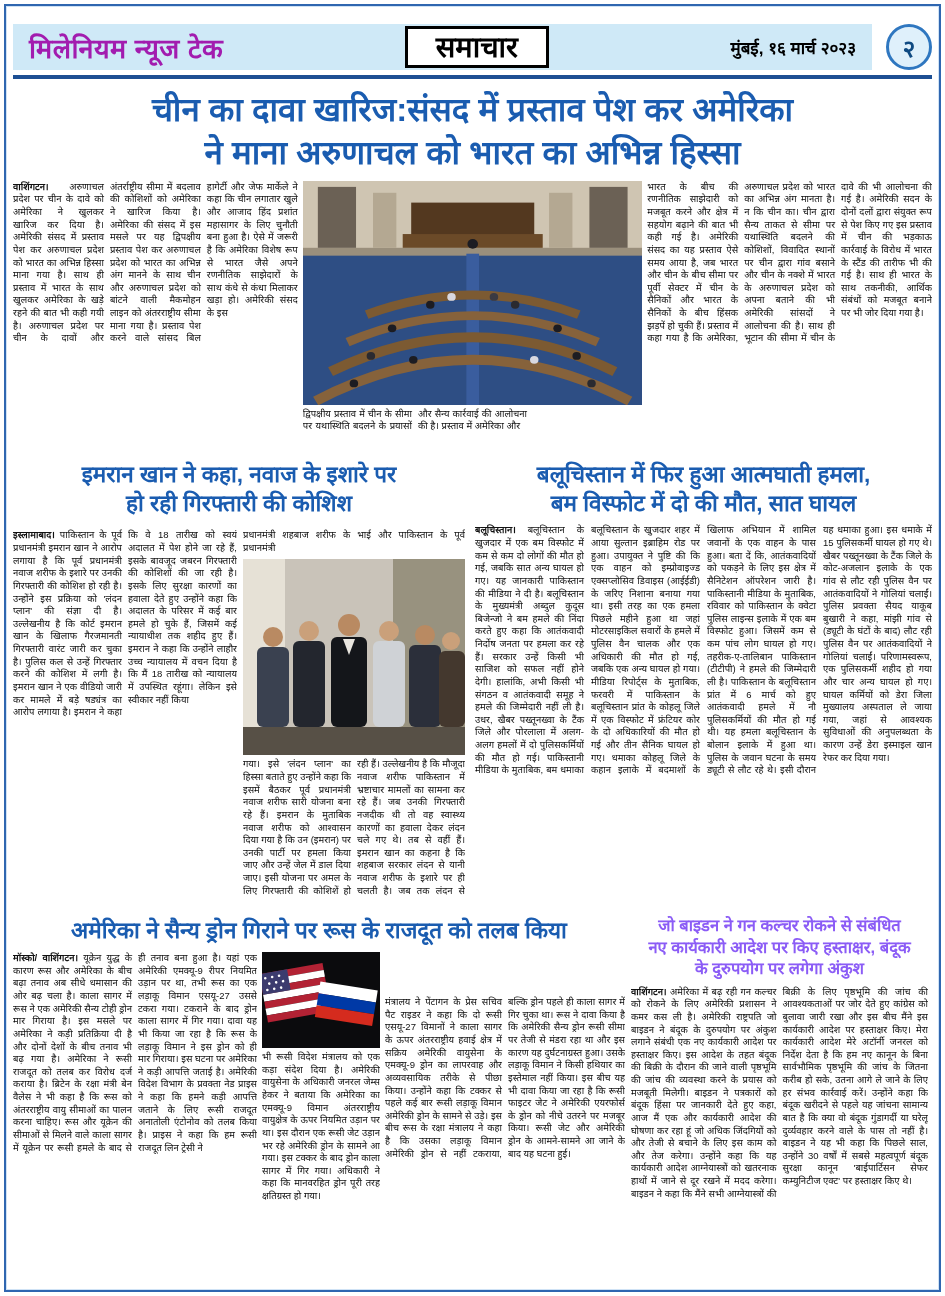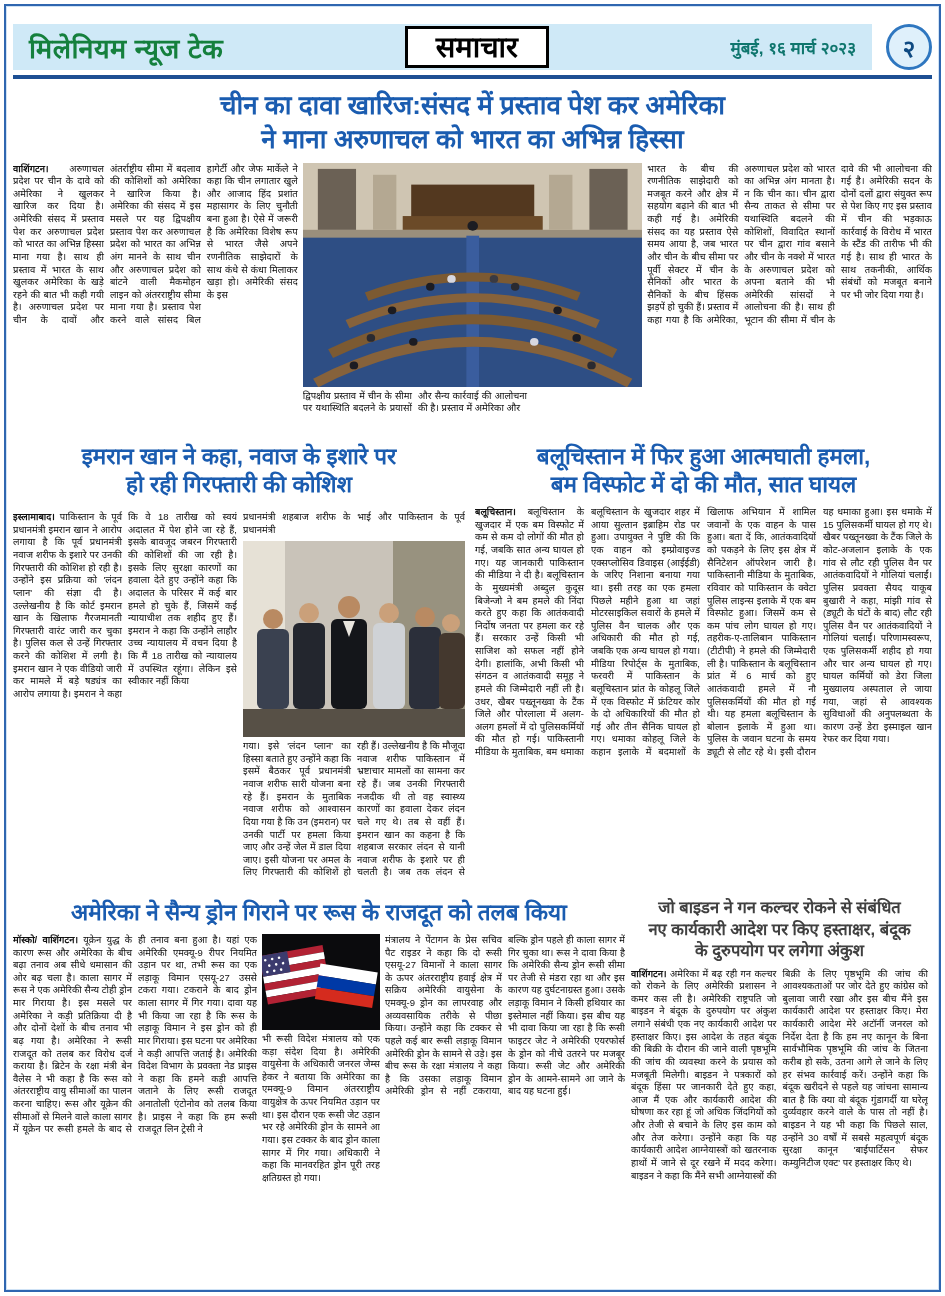"मिलेनियम न्यूज टेक" .paper-name { color: #15803d -> #a21caf }
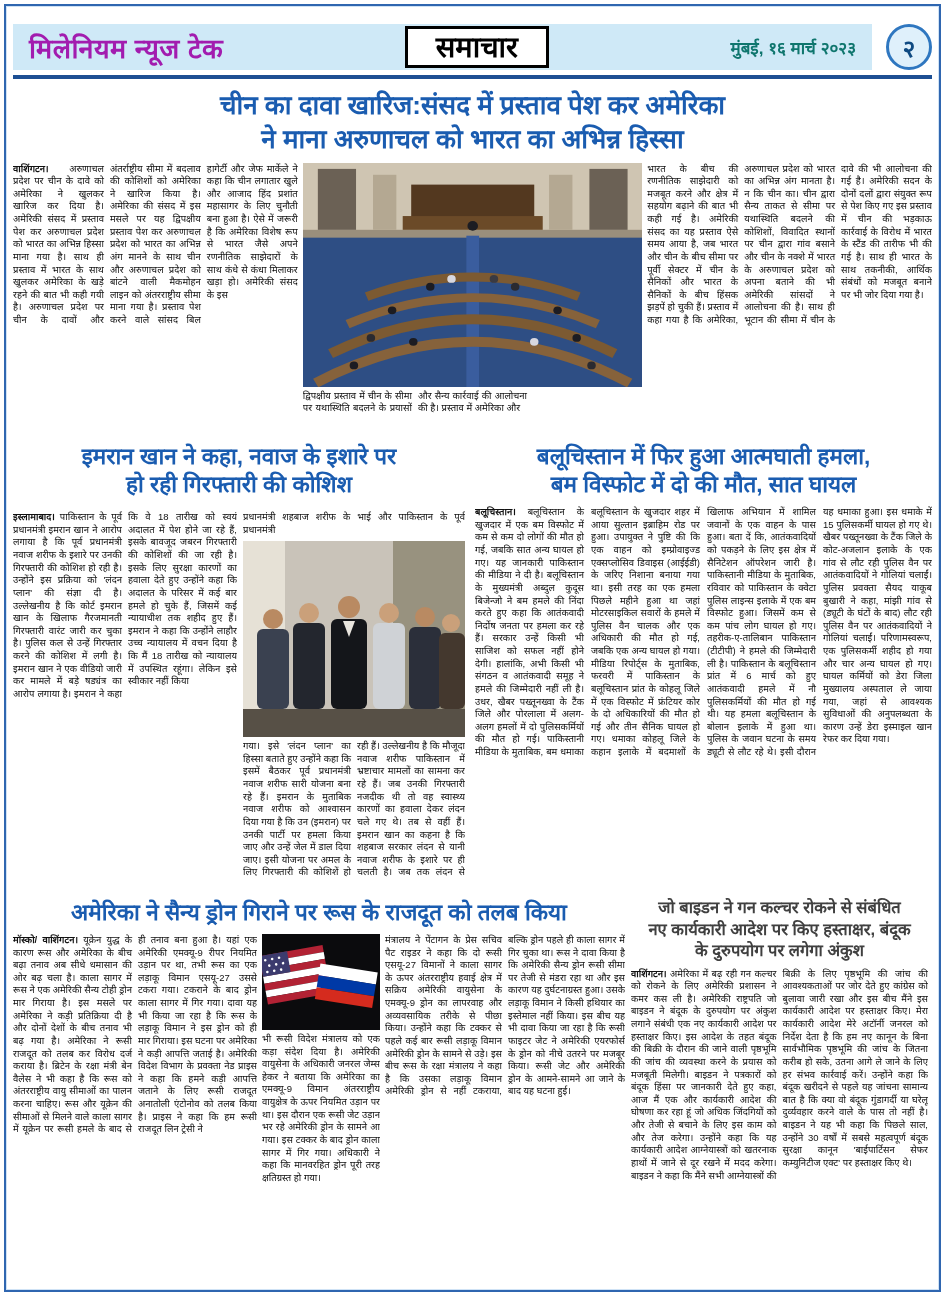"मुंबई, १६ मार्च २०२३" .edition-date { color: #0f766e -> #000000 }
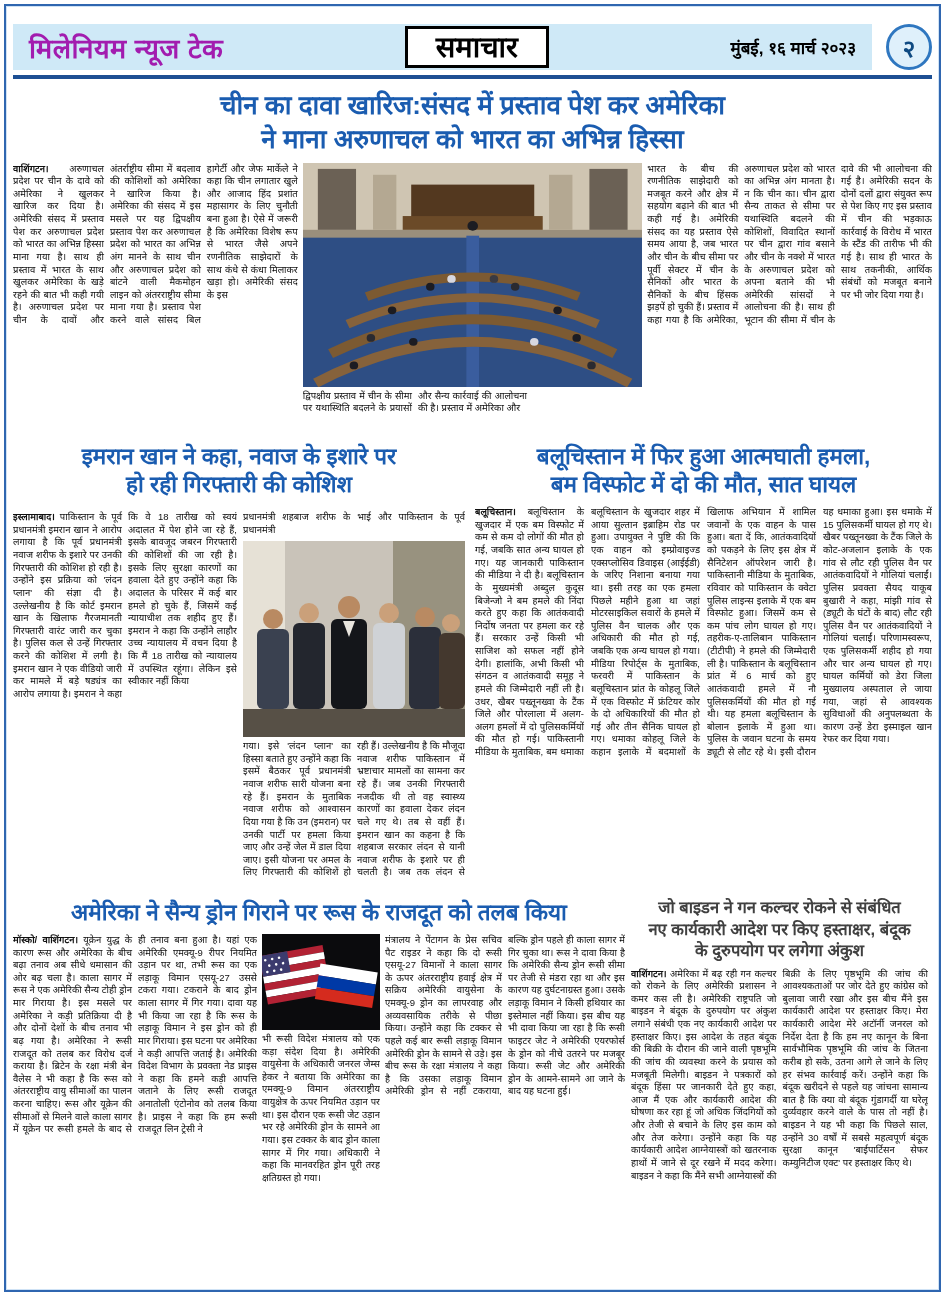"चीन का दावा खारिज:संसद में" .main-headline { font-size: 26px -> 33px }
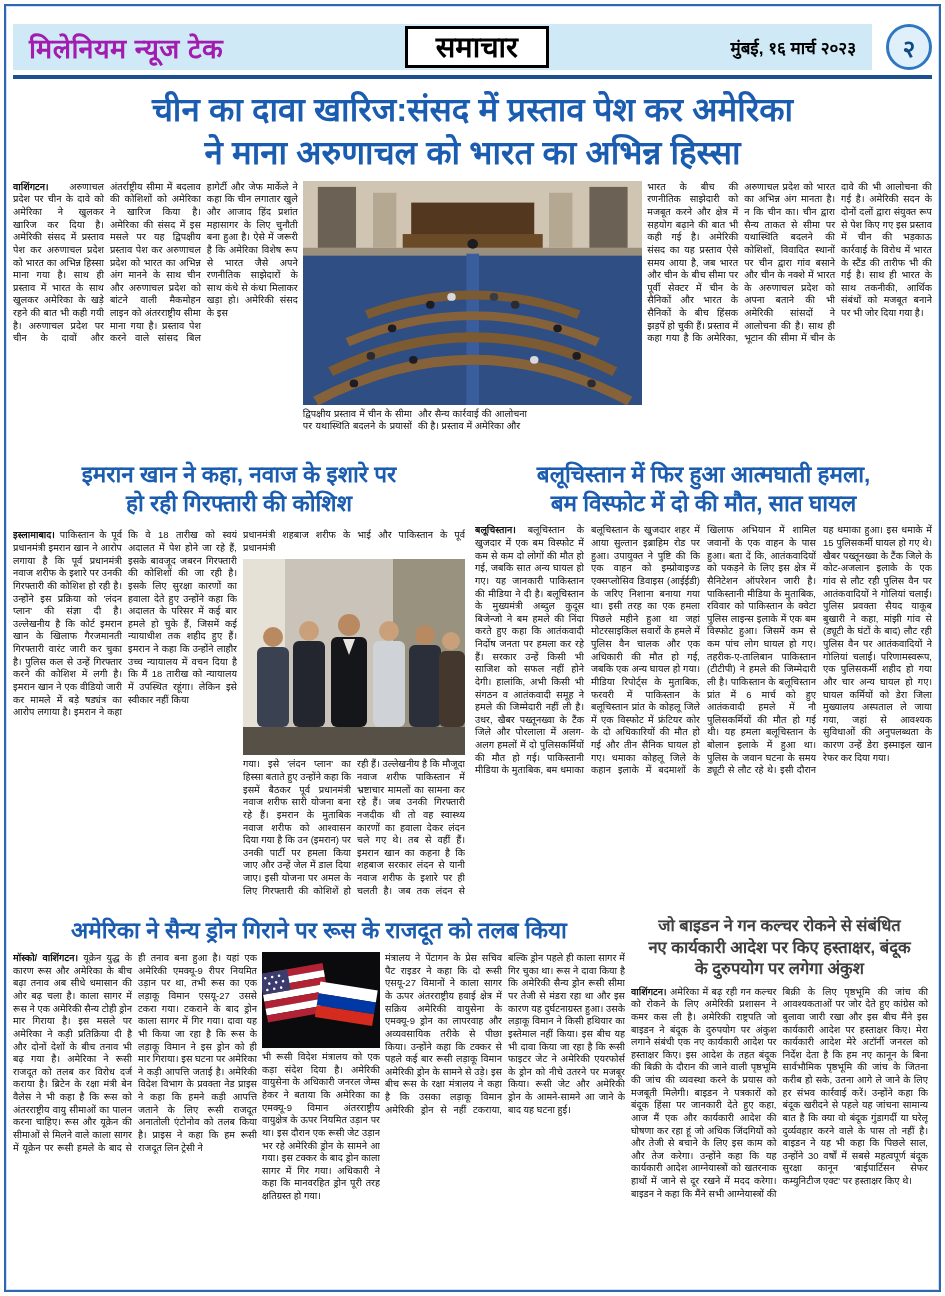"जो बाइडन ने गन कल्चर" .biden-headline { color: #404040 -> #8b5cf6 }
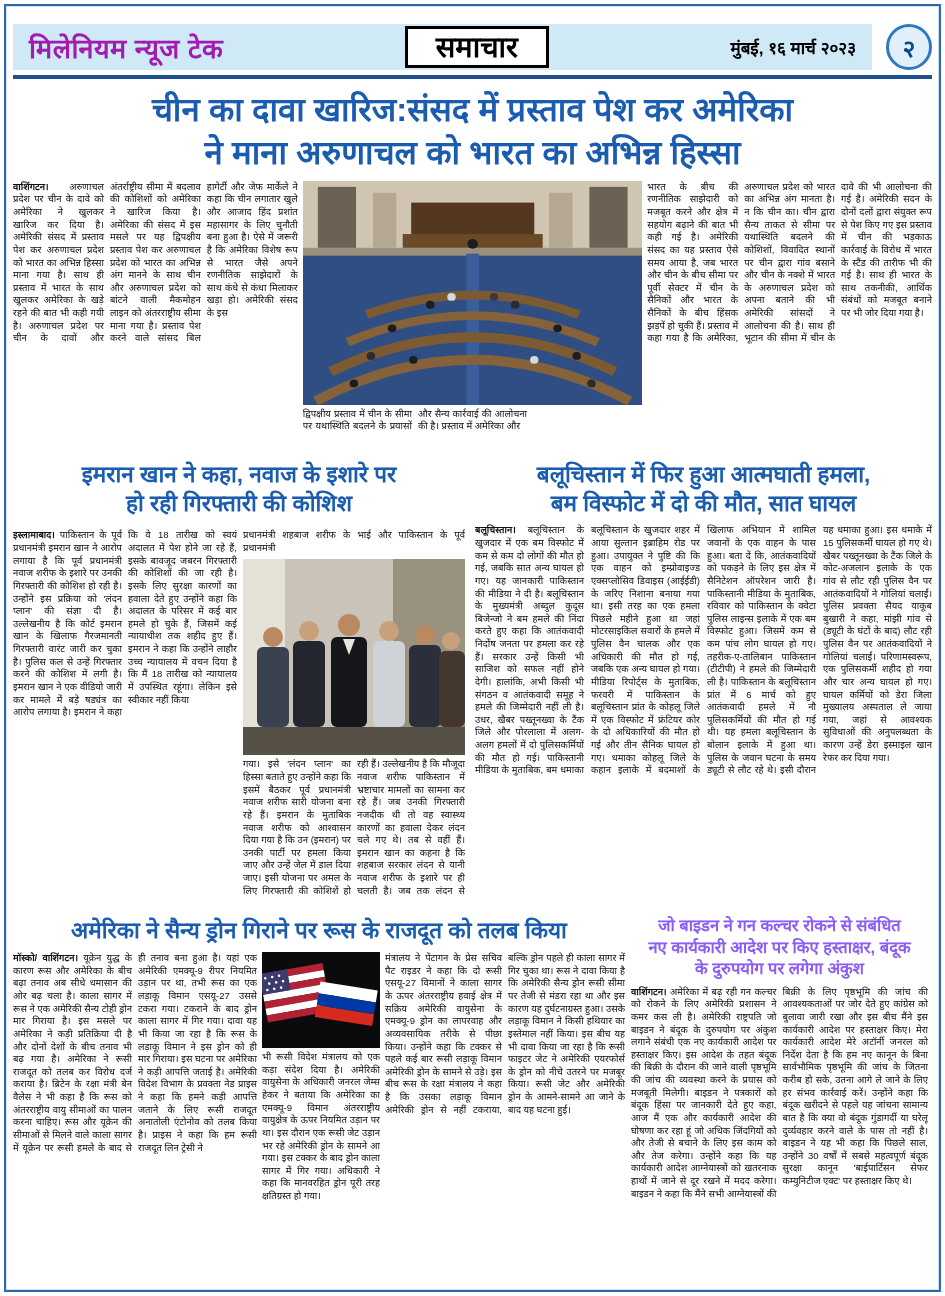"मंत्रालय ने पेंटागन के प्रेस" .art4-right { margin-top: none -> 44px }
